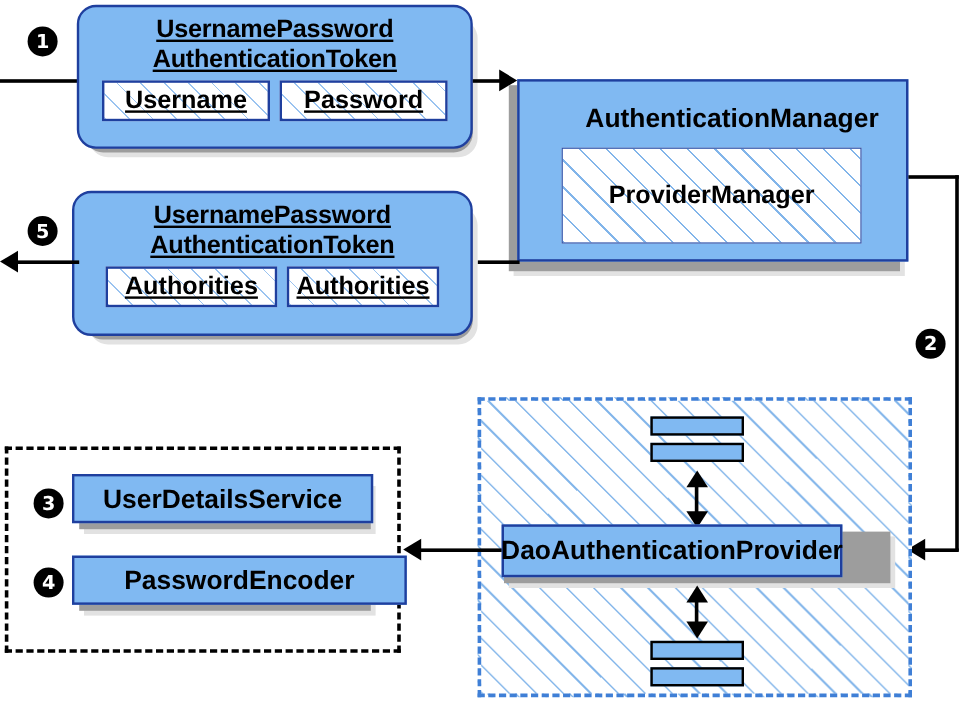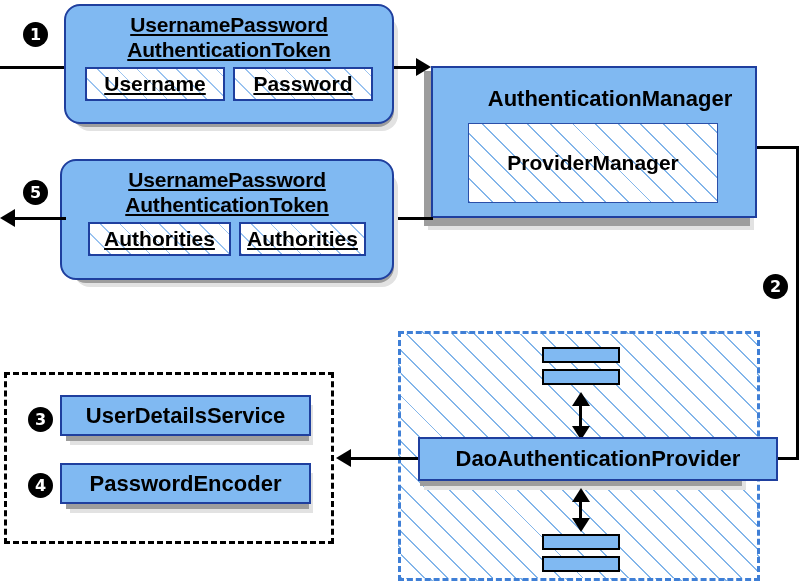"DaoAuthenticationProvider" div.bluebox { width: 360px -> 284px }
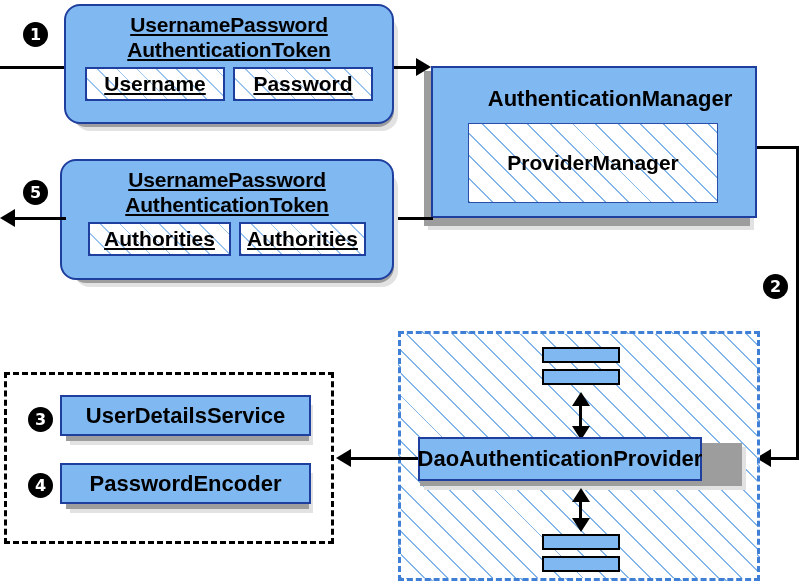"PasswordEncoder" div.bluebox { width: 251px -> 279px }
